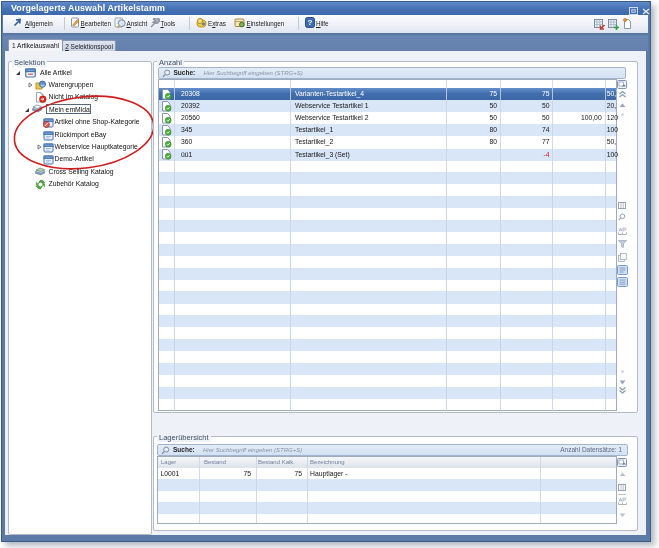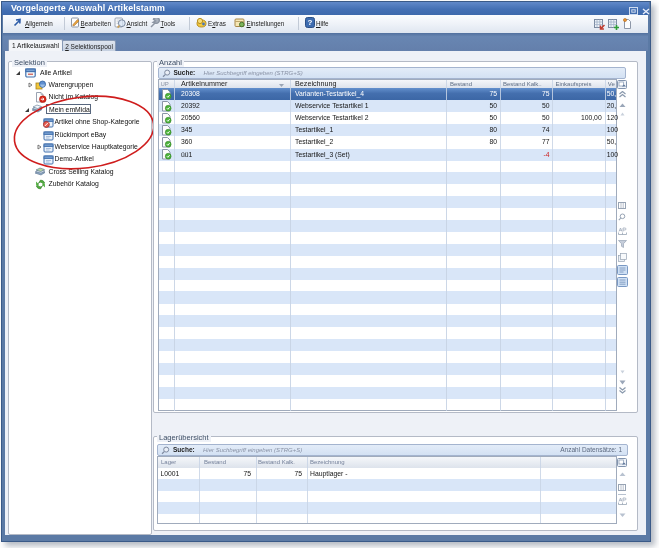"Artikelnummer" div.abs { html: <div> <div>UP</div> <div>Artikelnummer</div> <svg> <path></path> </svg> <div>Bezeichnung</div> <div>Bestand</div> <div>Bestand Kalk..</div> <div>Einkaufspreis</div> <div>Ve</div> </div> -> none }
